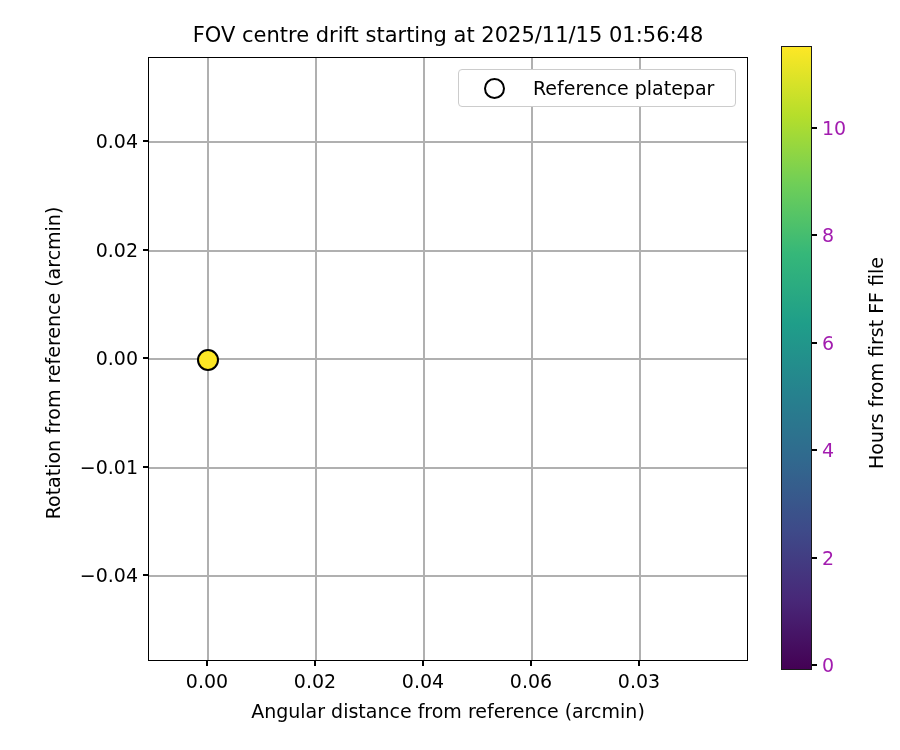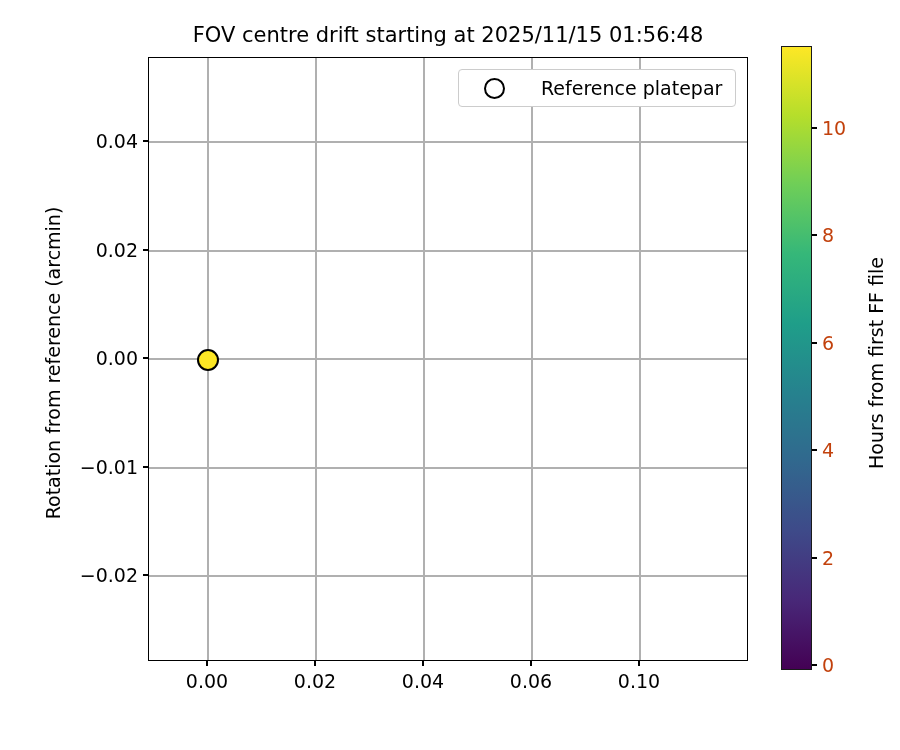"Reference platepar" #legend-label { margin-left: 36px -> 28px }
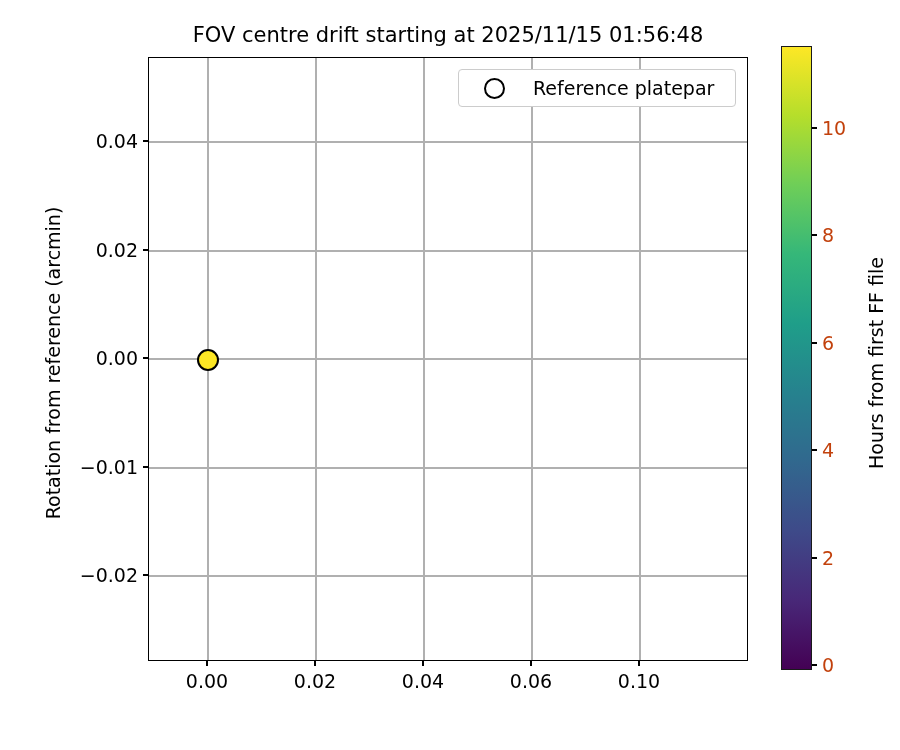"10" .cb-ticklabel { color: #c2410c -> #a21caf }
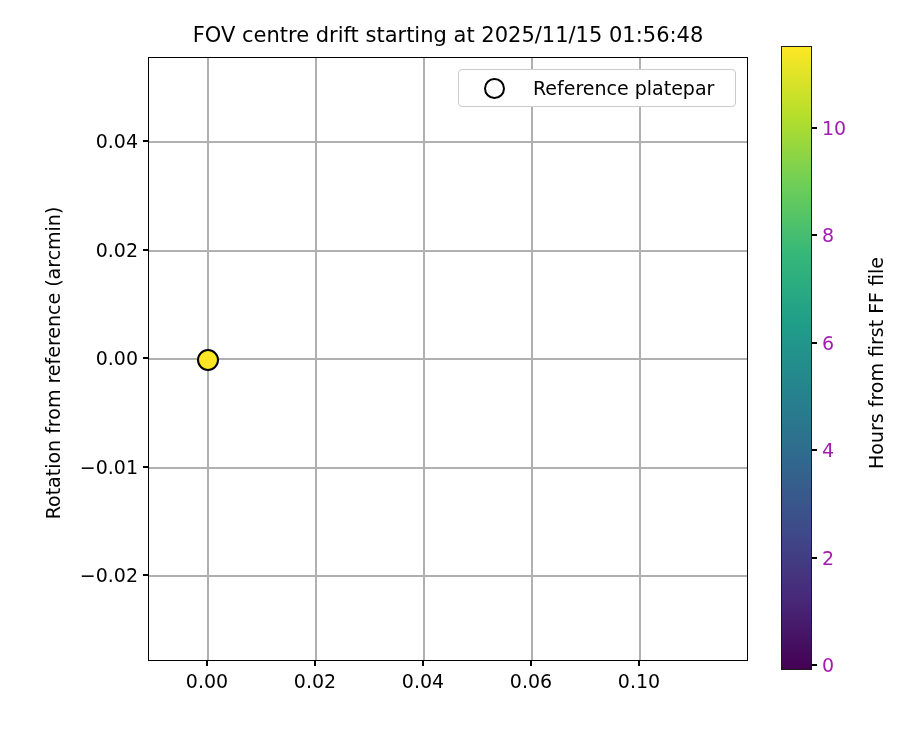"−0.02" div.ticklabel-y { text: 0.02 -> 0.04 }
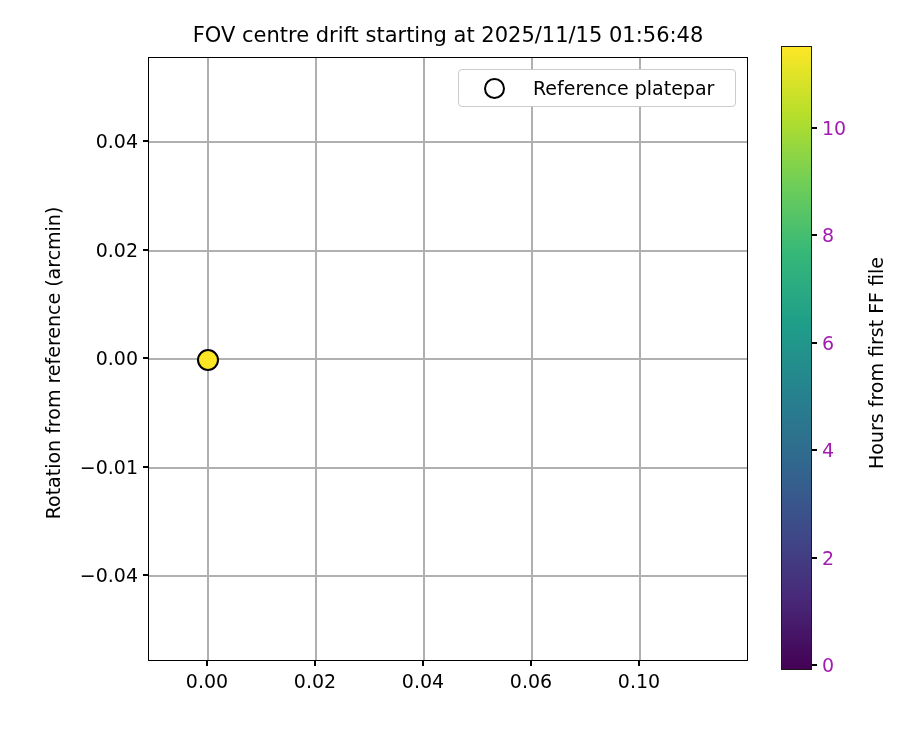"0.10" div.ticklabel-x { text: 0.10 -> 0.03 }
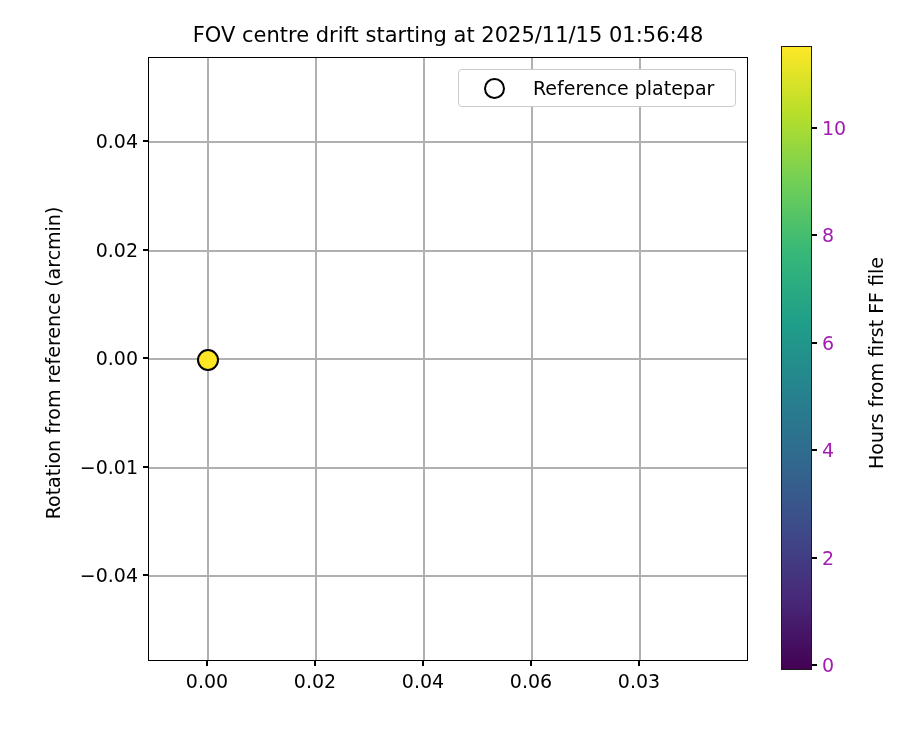"Angular distance from reference (arcmin)" div { html: none -> <div>Angular distance from reference (arcmin)</div> }
